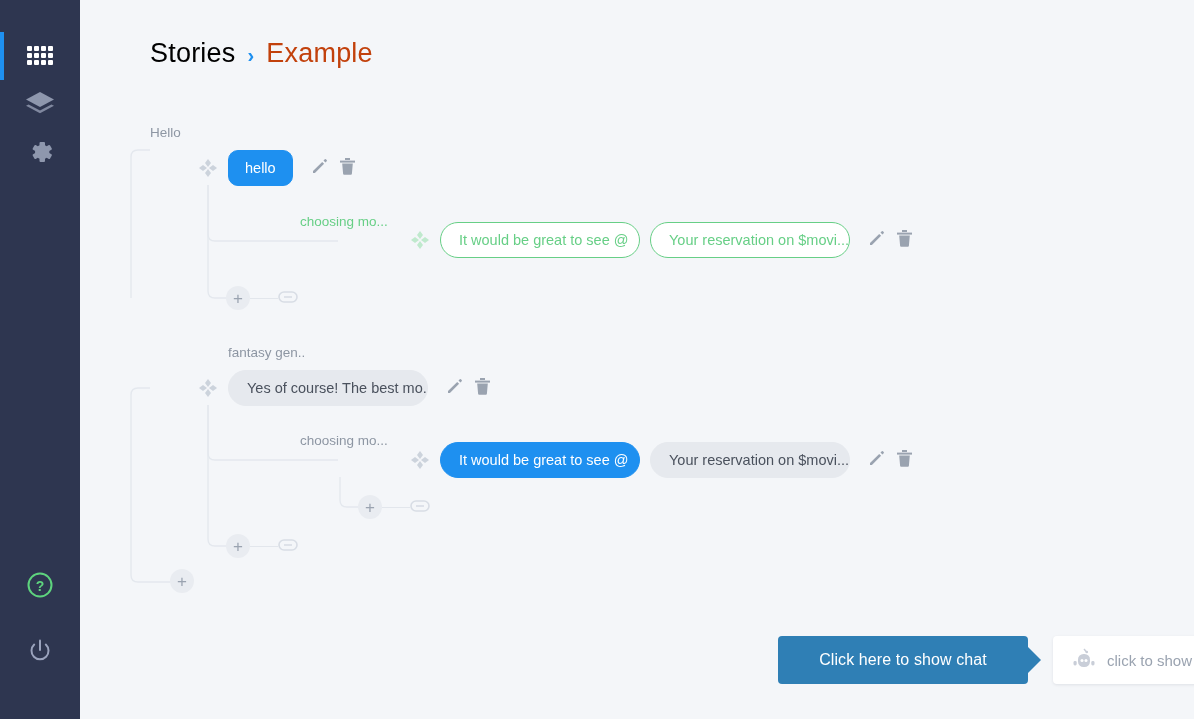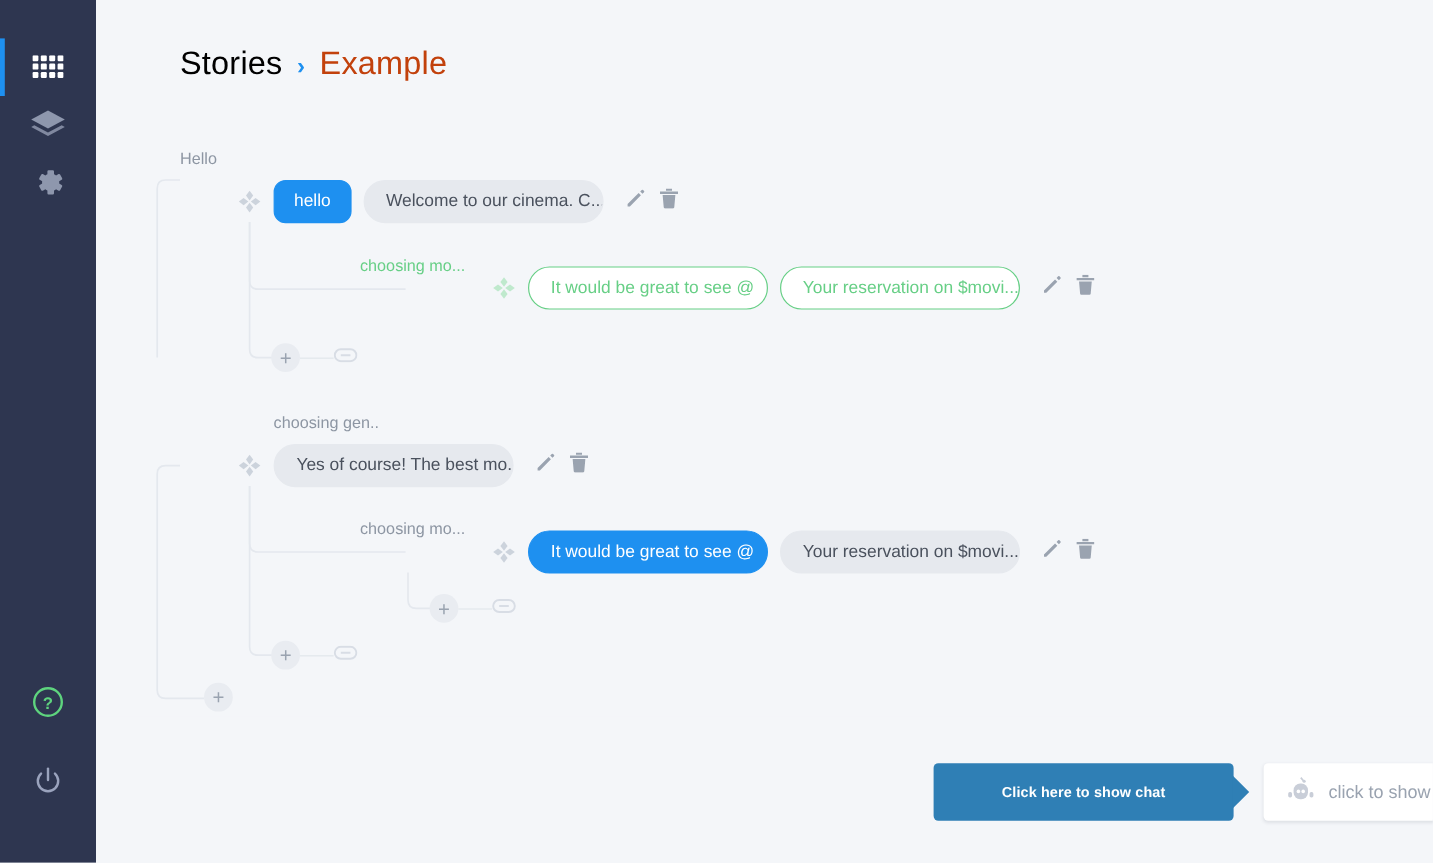"Welcome to our cinema. C..." span.pill { html: <span>Welcome to our cinema. C...</span> -> none }
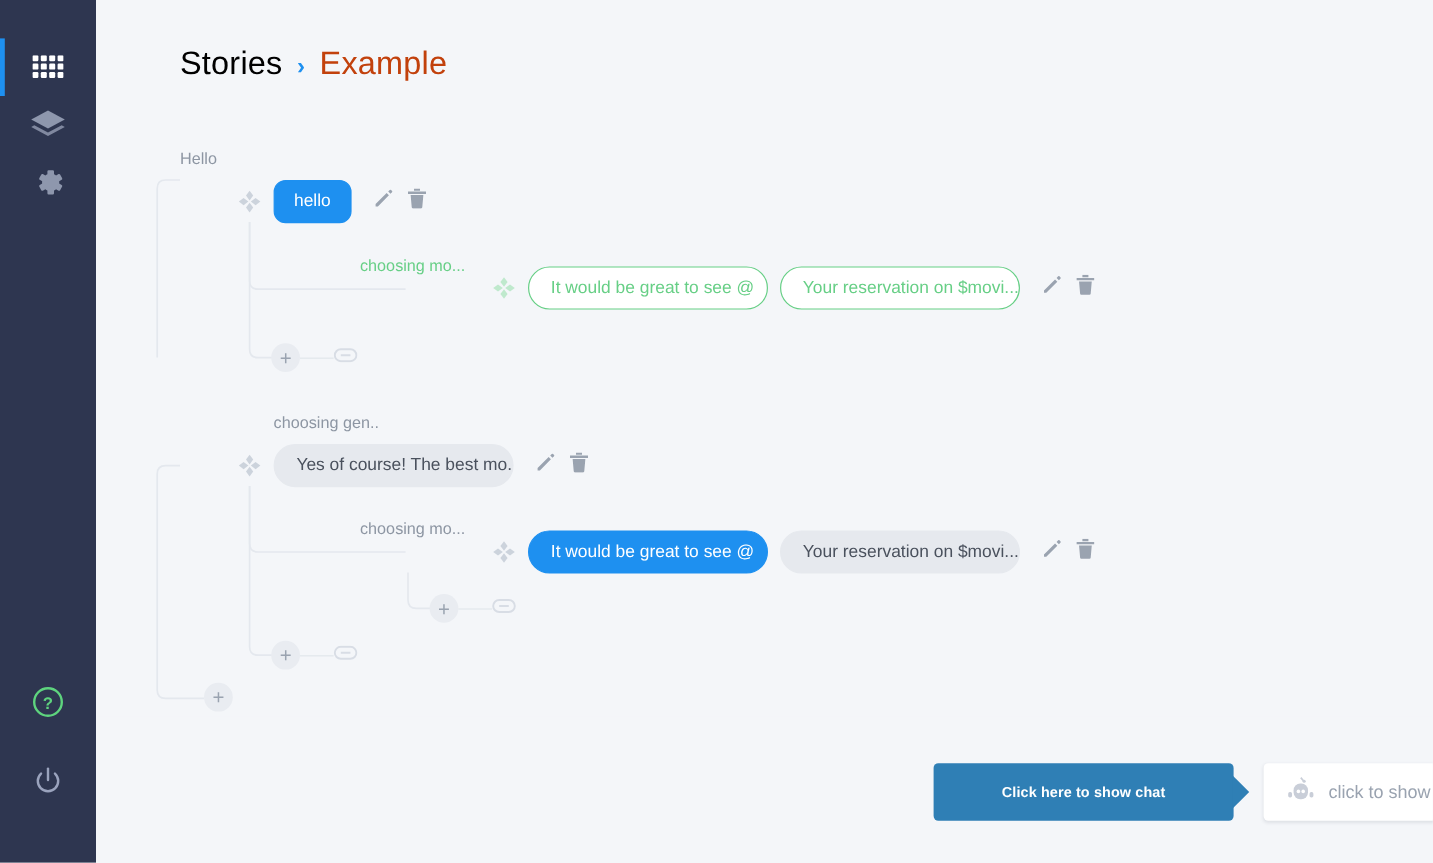"choosing gen.." div.grp-label { text: choosing -> fantasy }
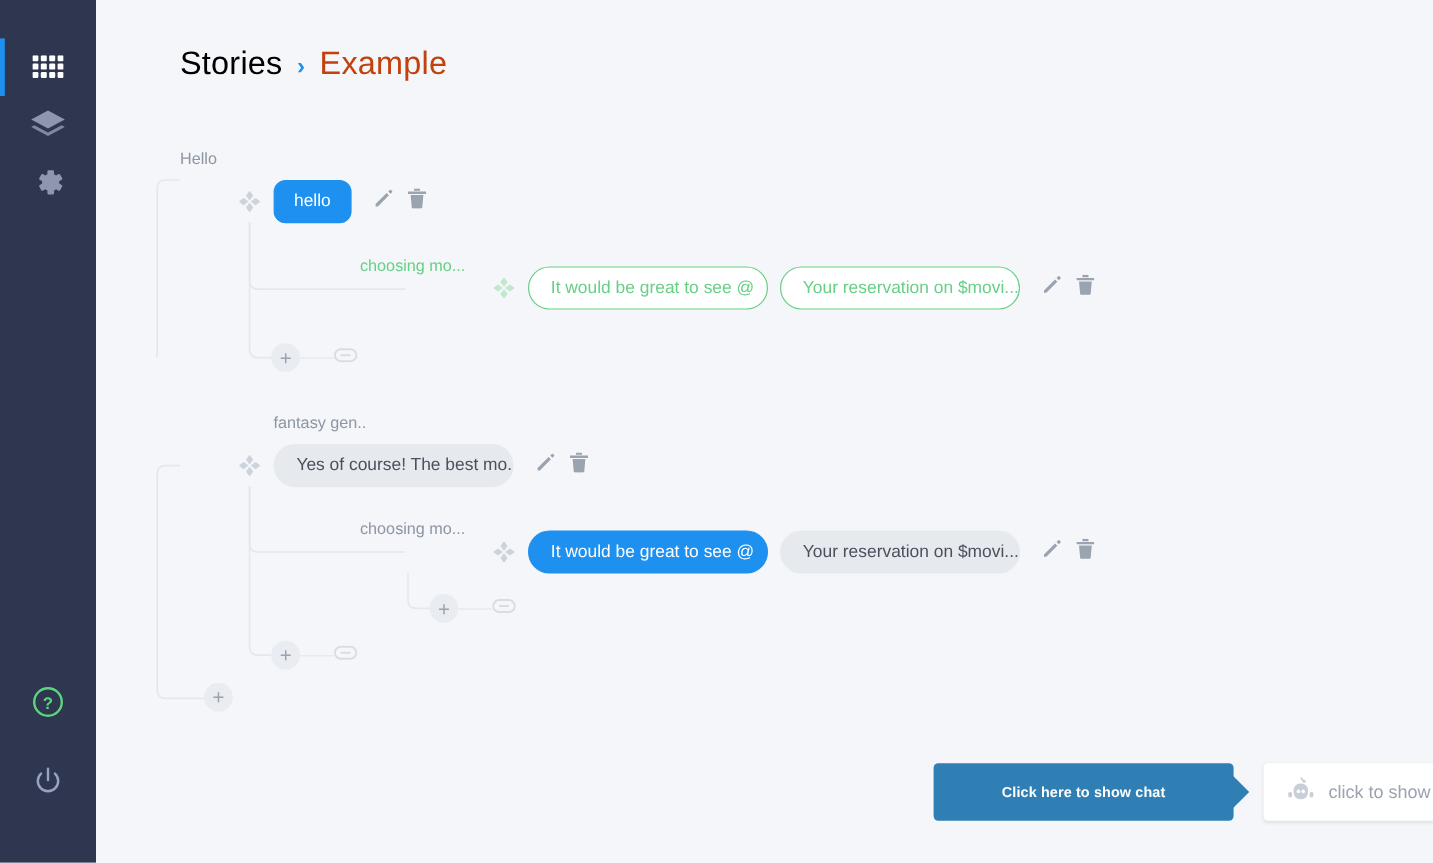"Click here to show chat" .chat-tip { font-size: 12px -> 16px; font-weight: 700 -> 400 }
